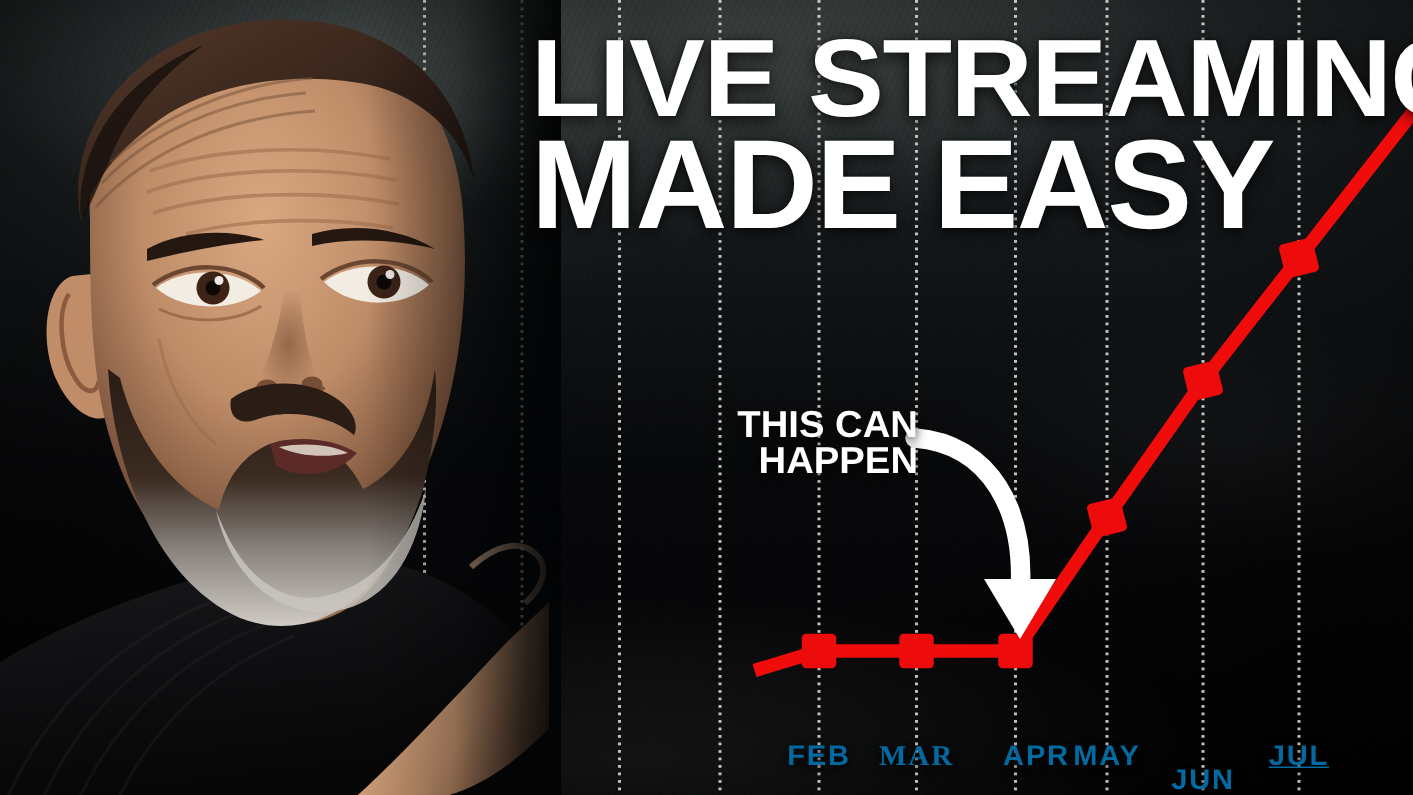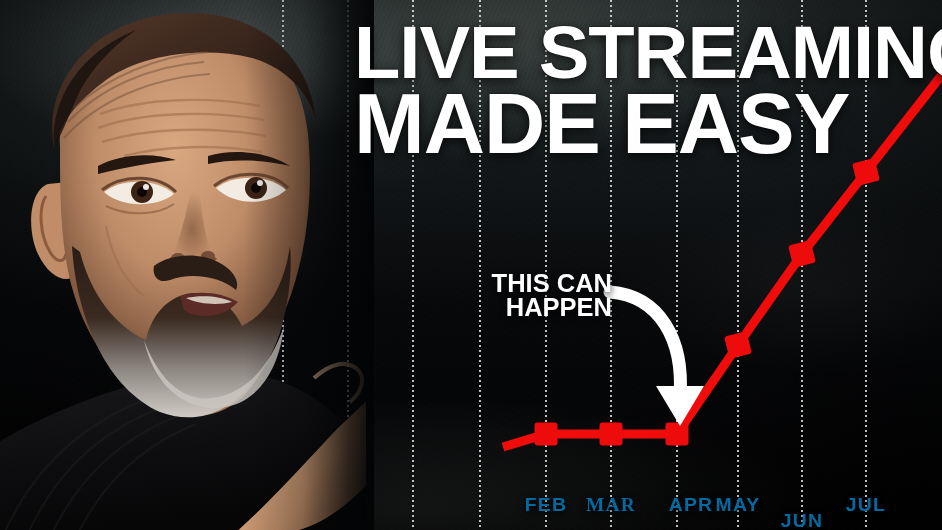"JUL" div.m-label { text-decoration: none -> underline }
